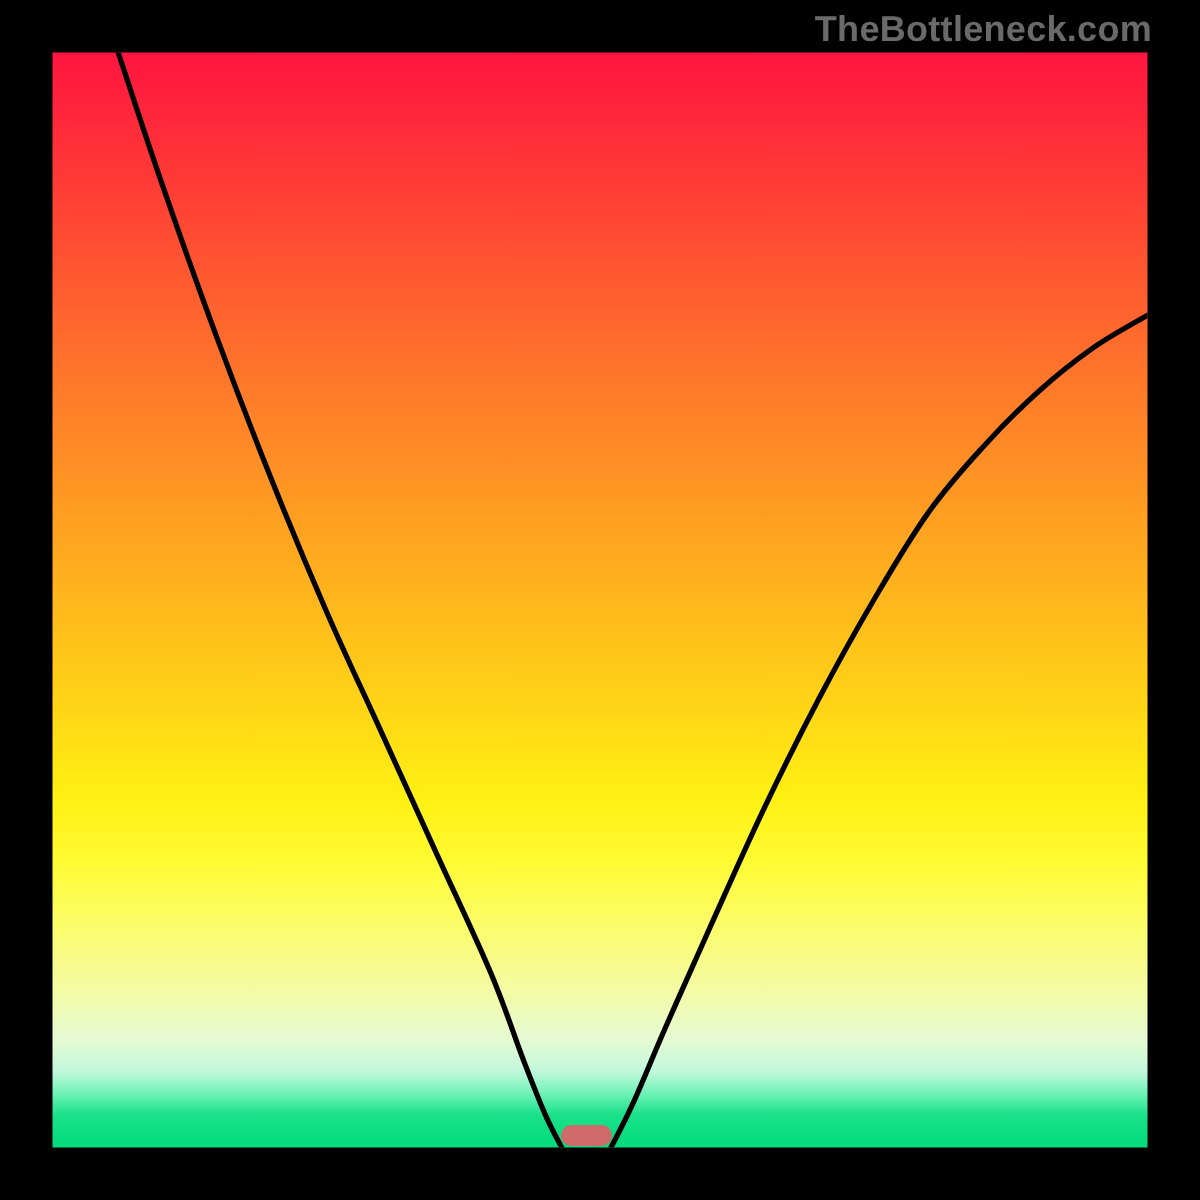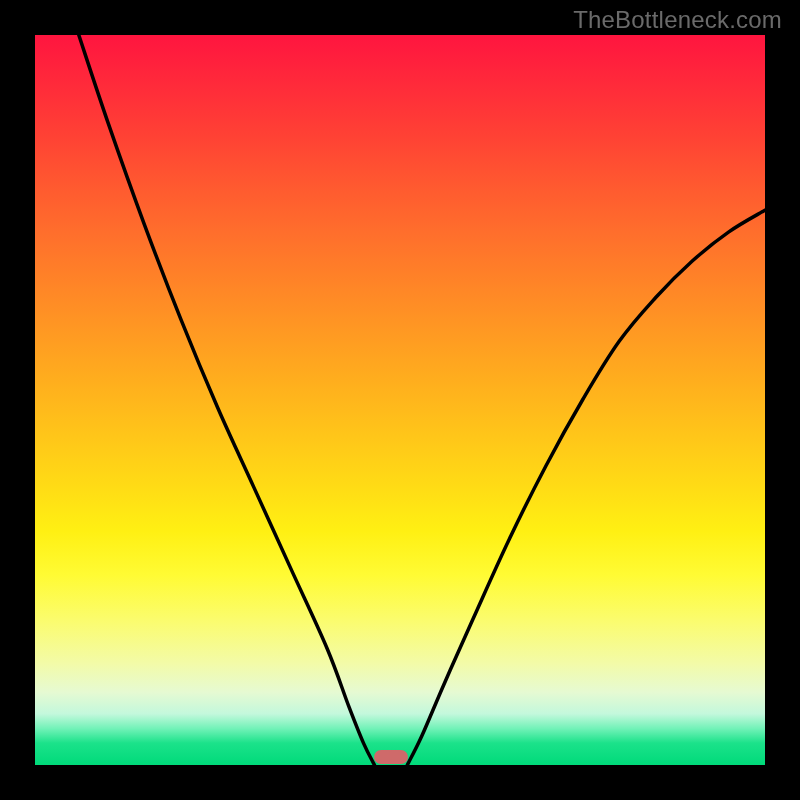"TheBottleneck.com" .watermark { font-weight: 400 -> 700; right: 18px -> 32px }
